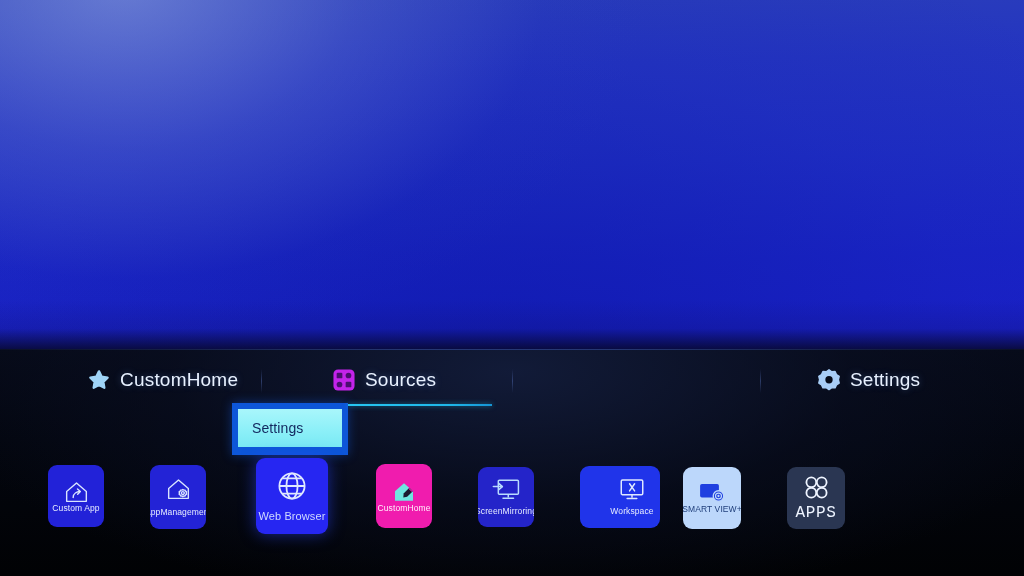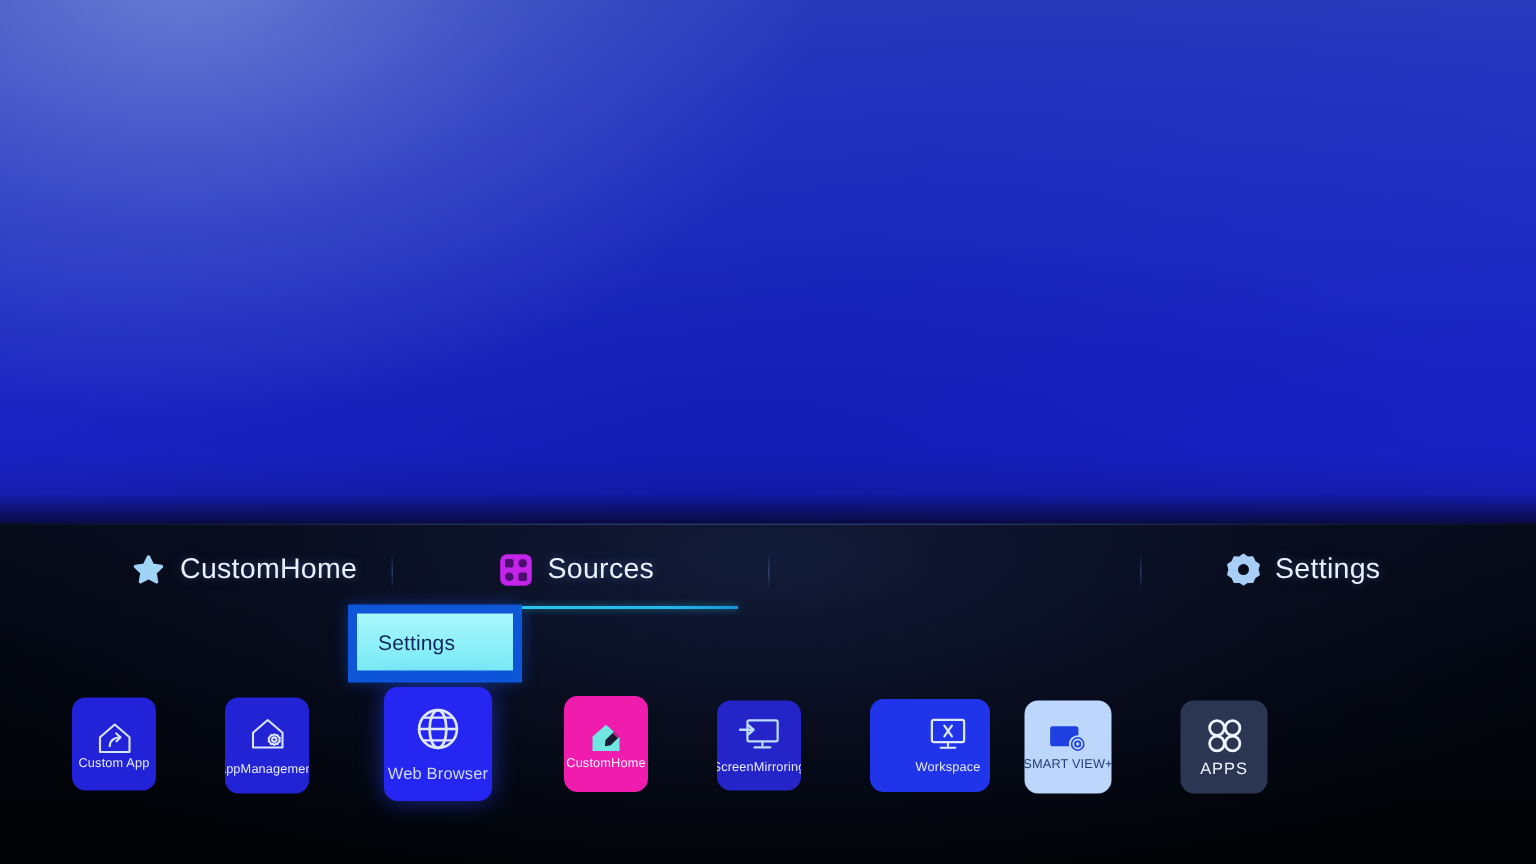"APPS" span.tile-label { font-family: none -> Liberation Mono, monospace; font-size: 11px -> 16px }
